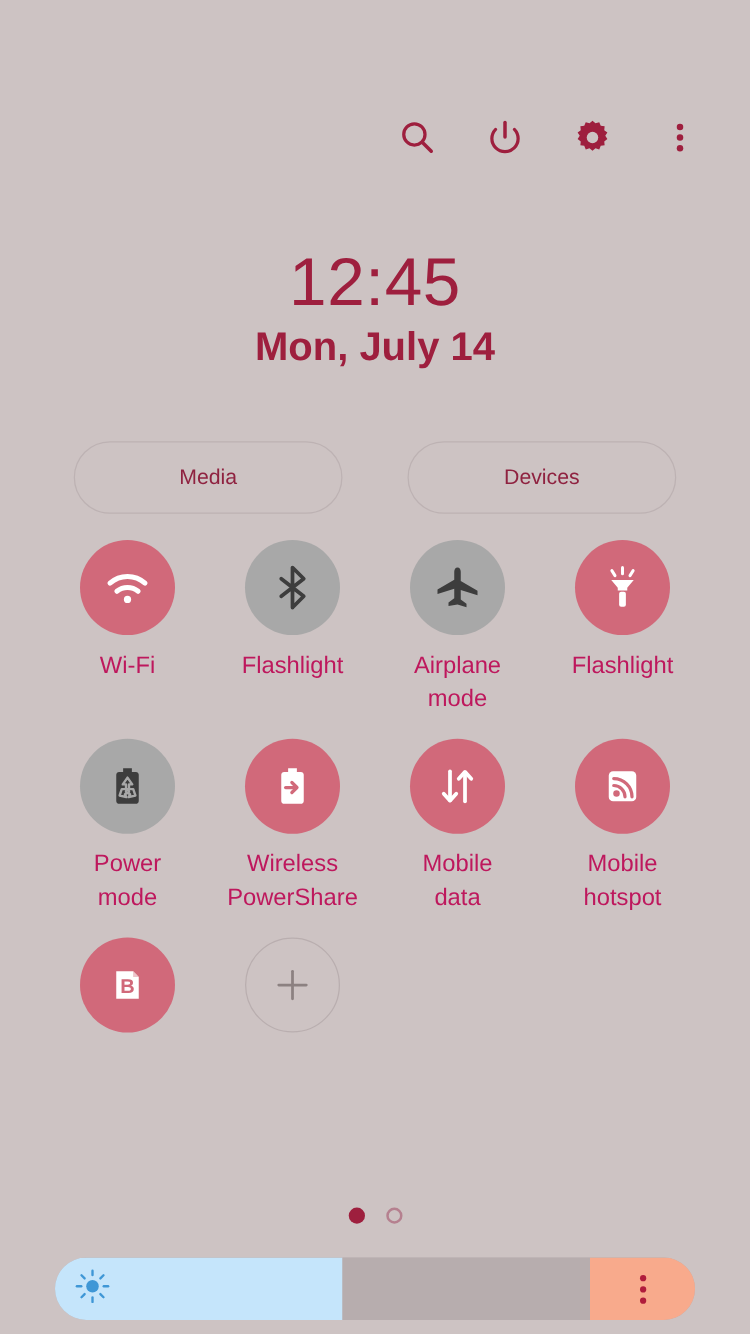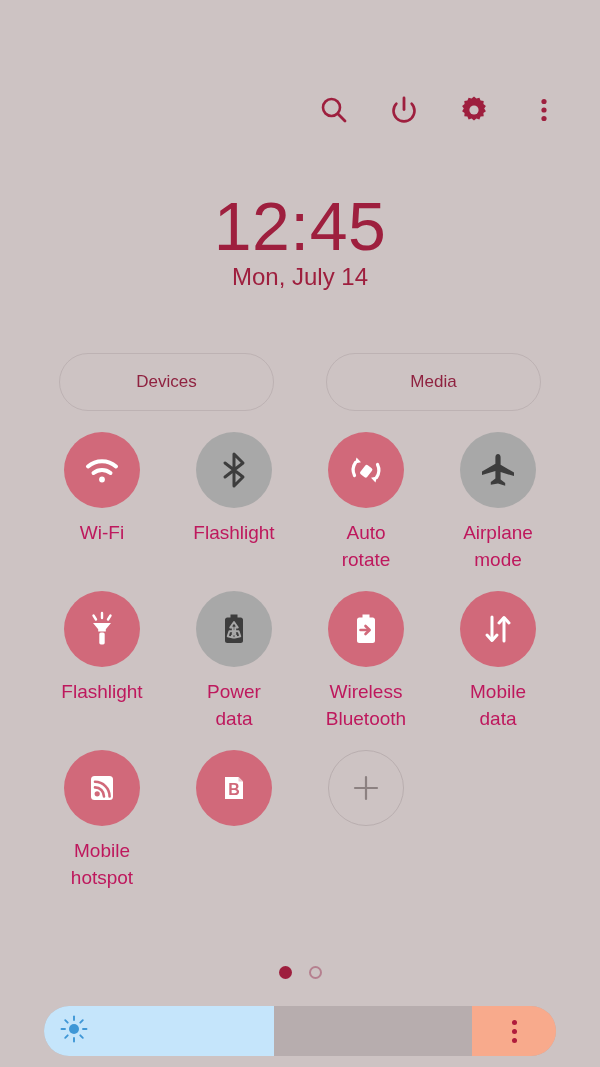"12:45" .clock-time { font-size: 68px -> 54px }
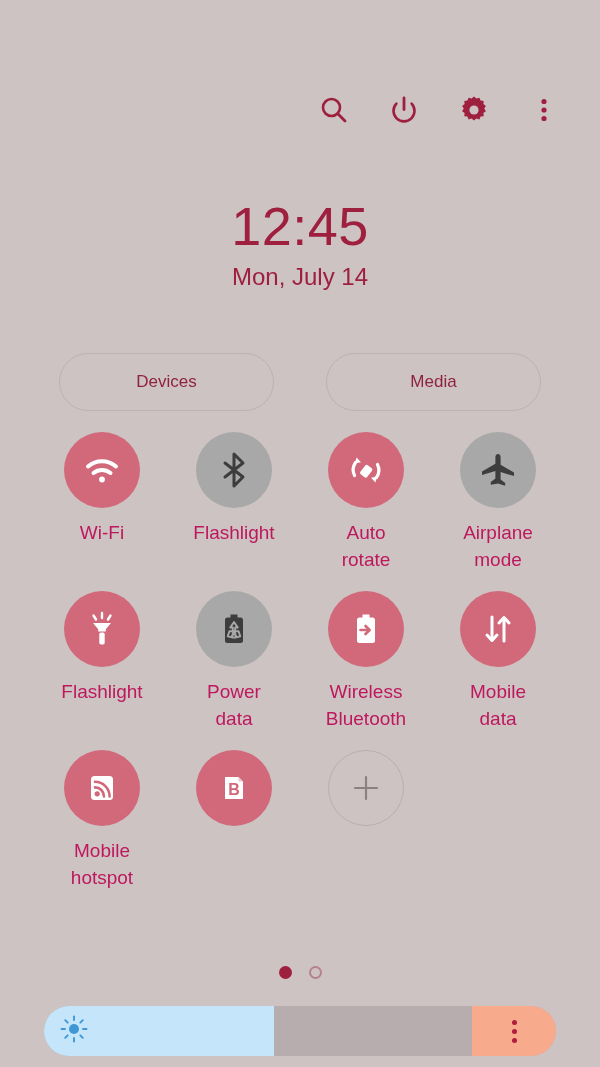"Mon, July 14" .clock-date { font-size: 24px -> 32px; font-weight: 400 -> 700 }
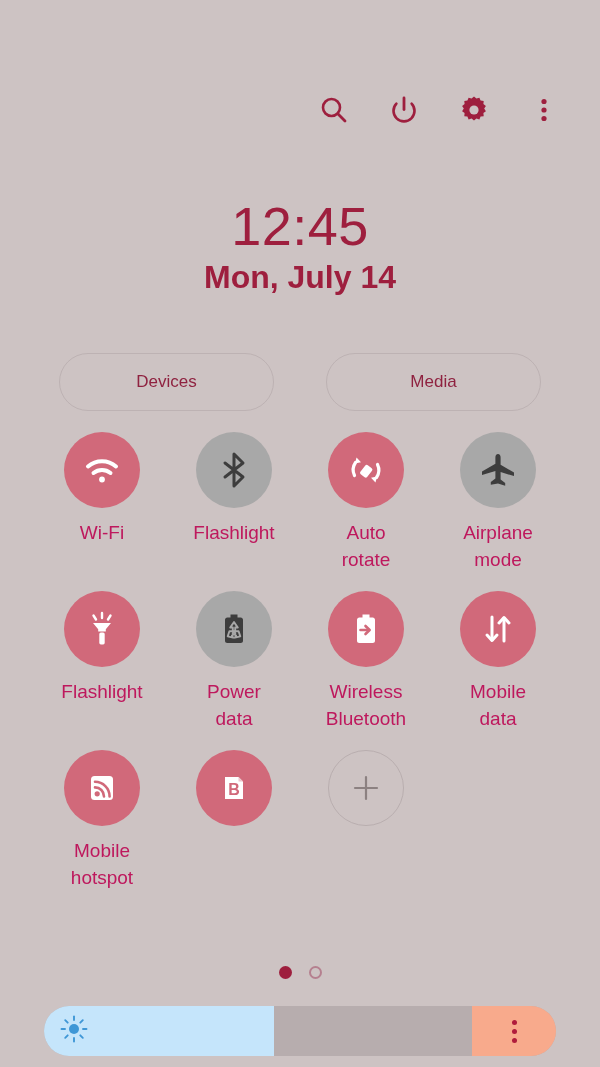"Devices" div.pill { order: before "Media" -> after "Media" }
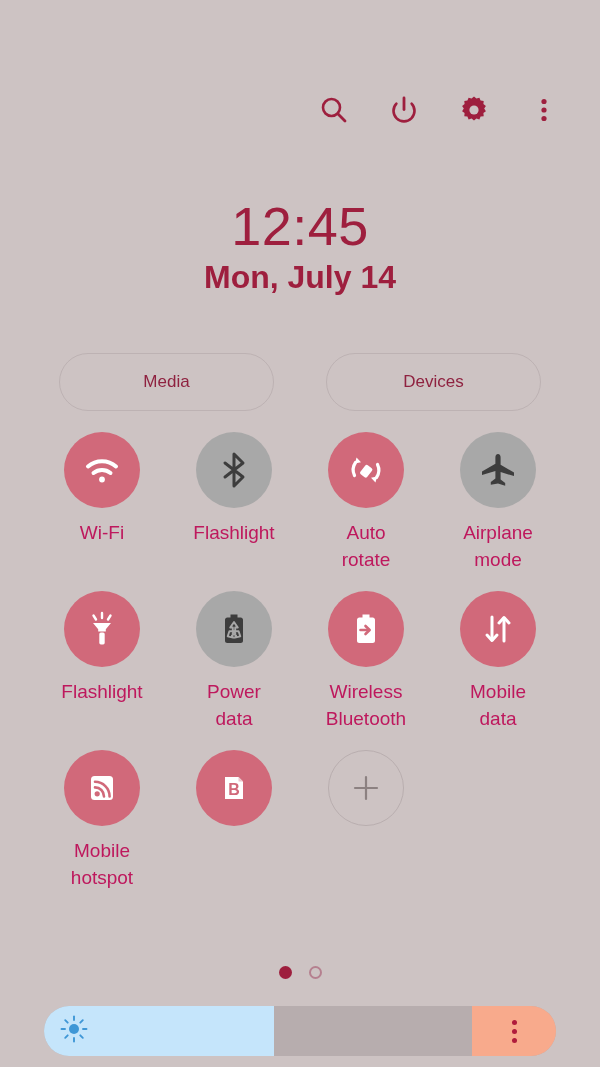"Auto" div.tile { html: <div> <div> <svg> <g> <path></path> <path></path> </g> <path></path> <path></path> <rect></rect> </svg> </div> <div>Auto rotate</div> </div> -> none }
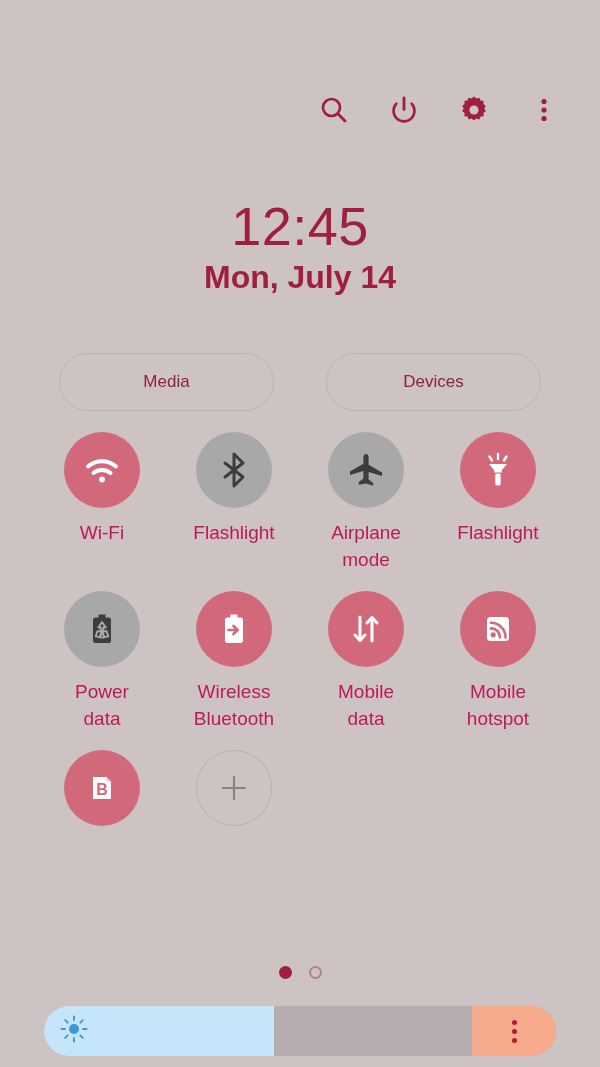"Power" div.tile-label { text: data -> mode }
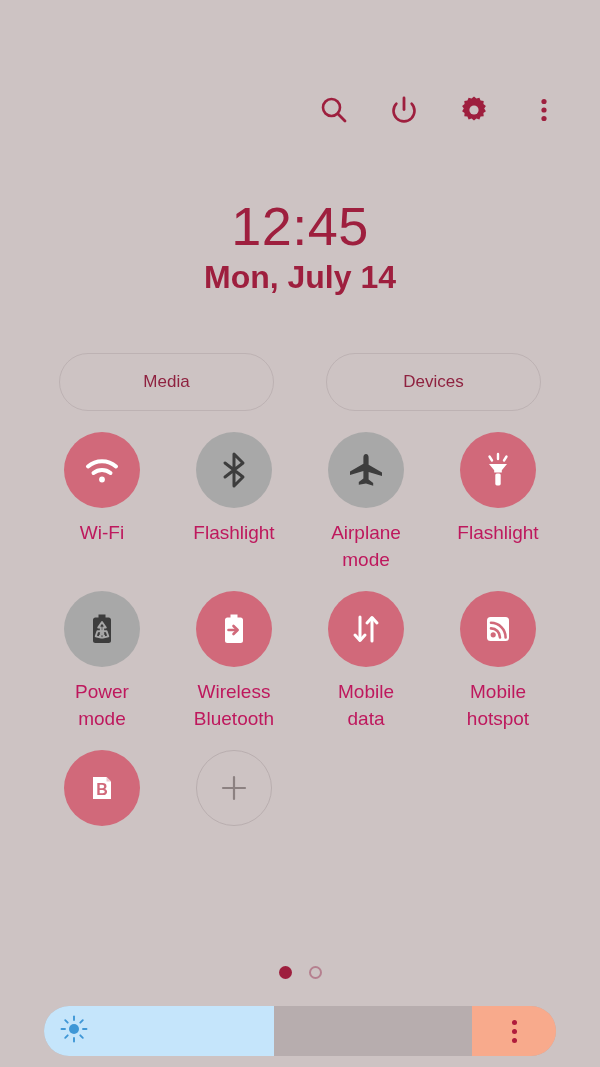"Wireless" div.tile-label { text: Bluetooth -> PowerShare }
